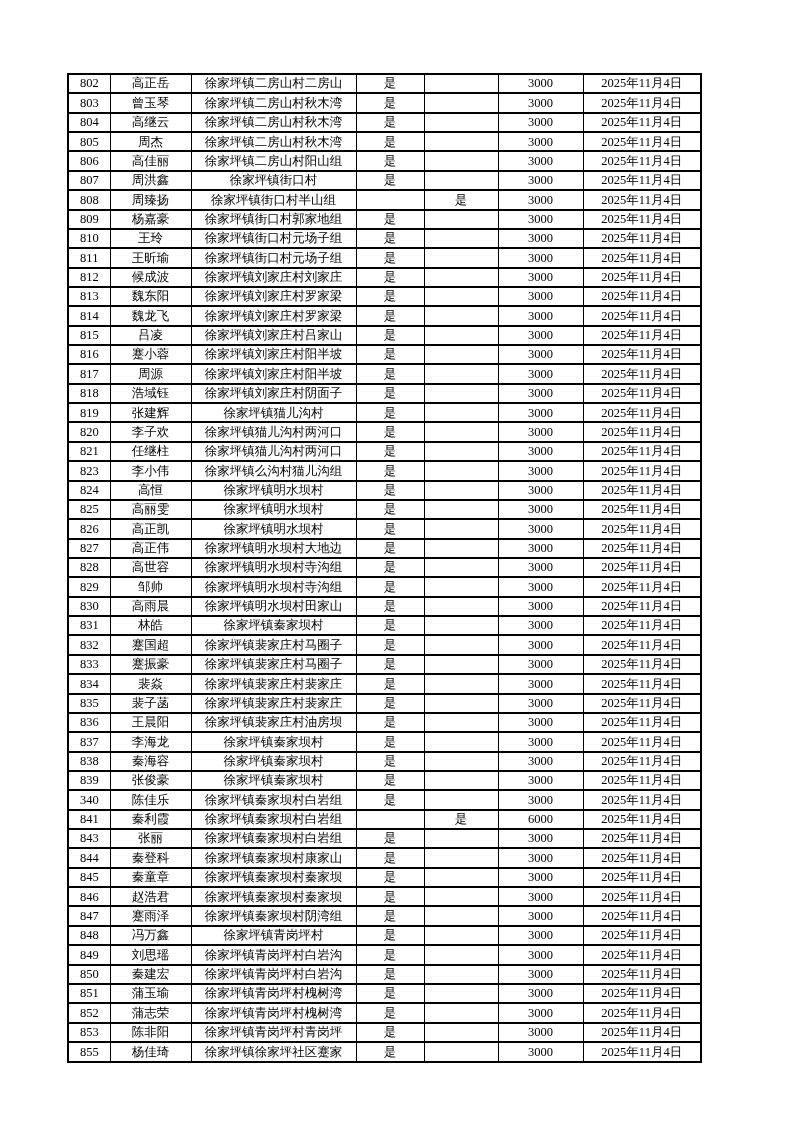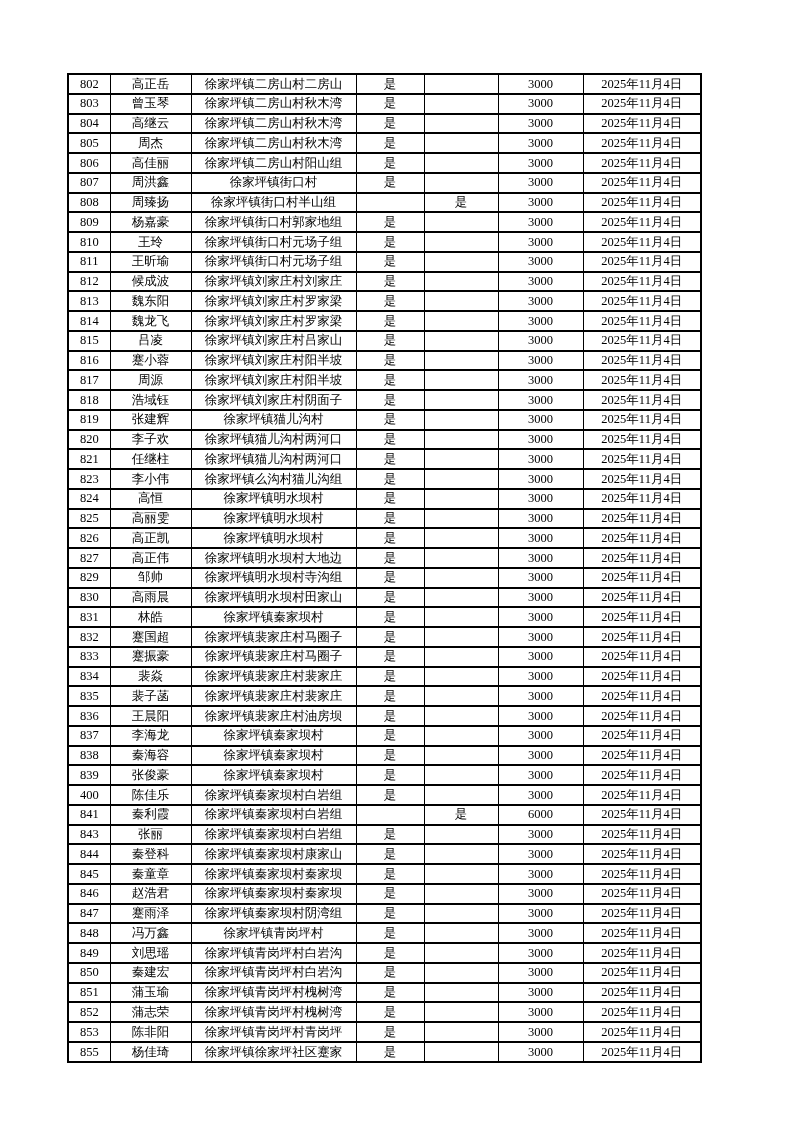"828" tr { html: none -> <tr> <td>828</td> <td>高世容</td> <td>徐家坪镇明水坝村寺沟组</td> <td>是</td> <td></td> <td>3000</td> <td>2025年11月4日</td> </tr> }
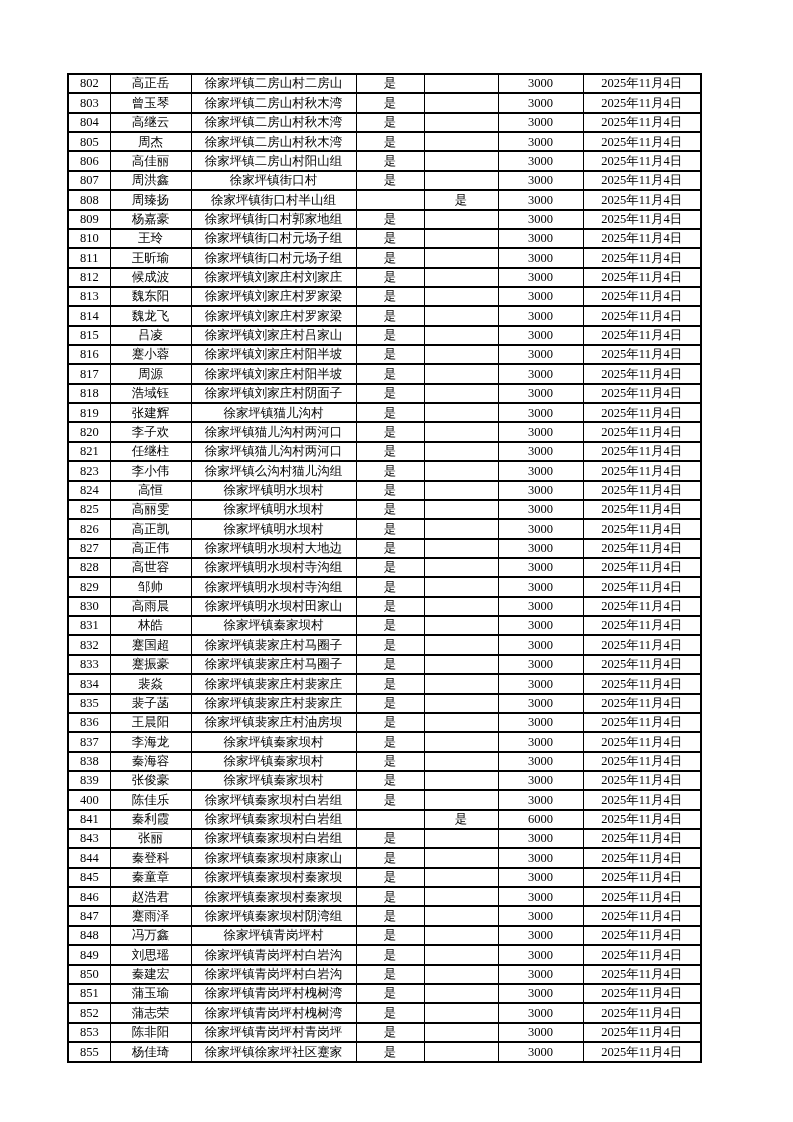"400" td.c-num { text: 400 -> 340 }
